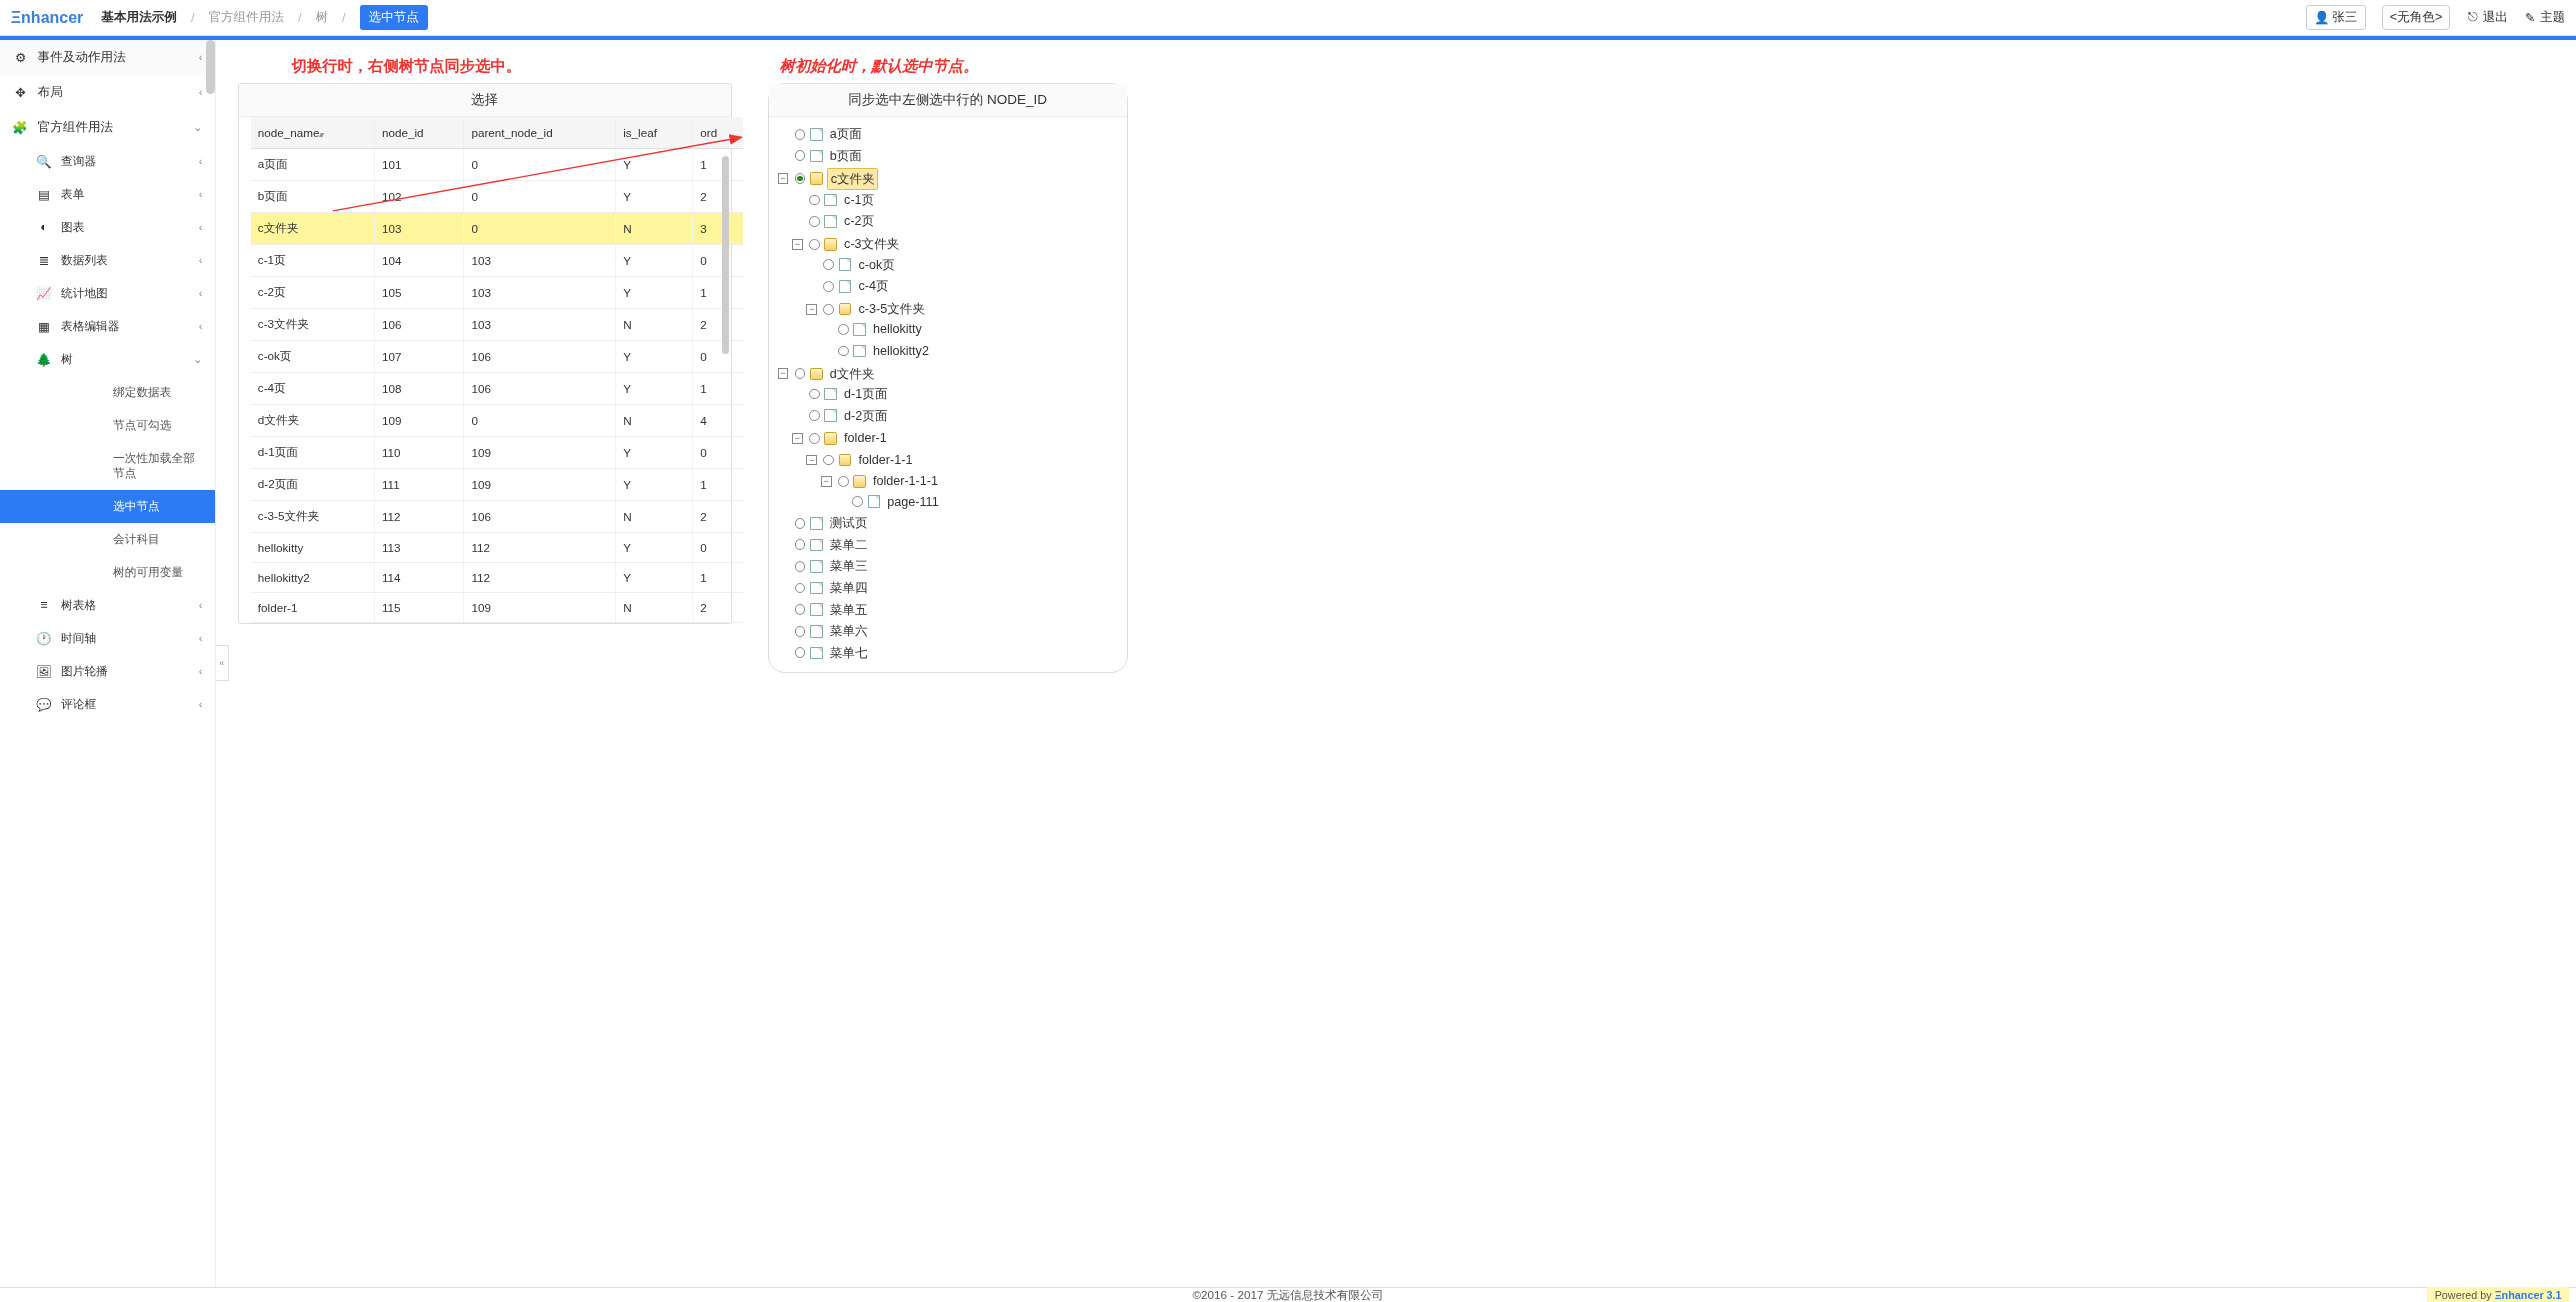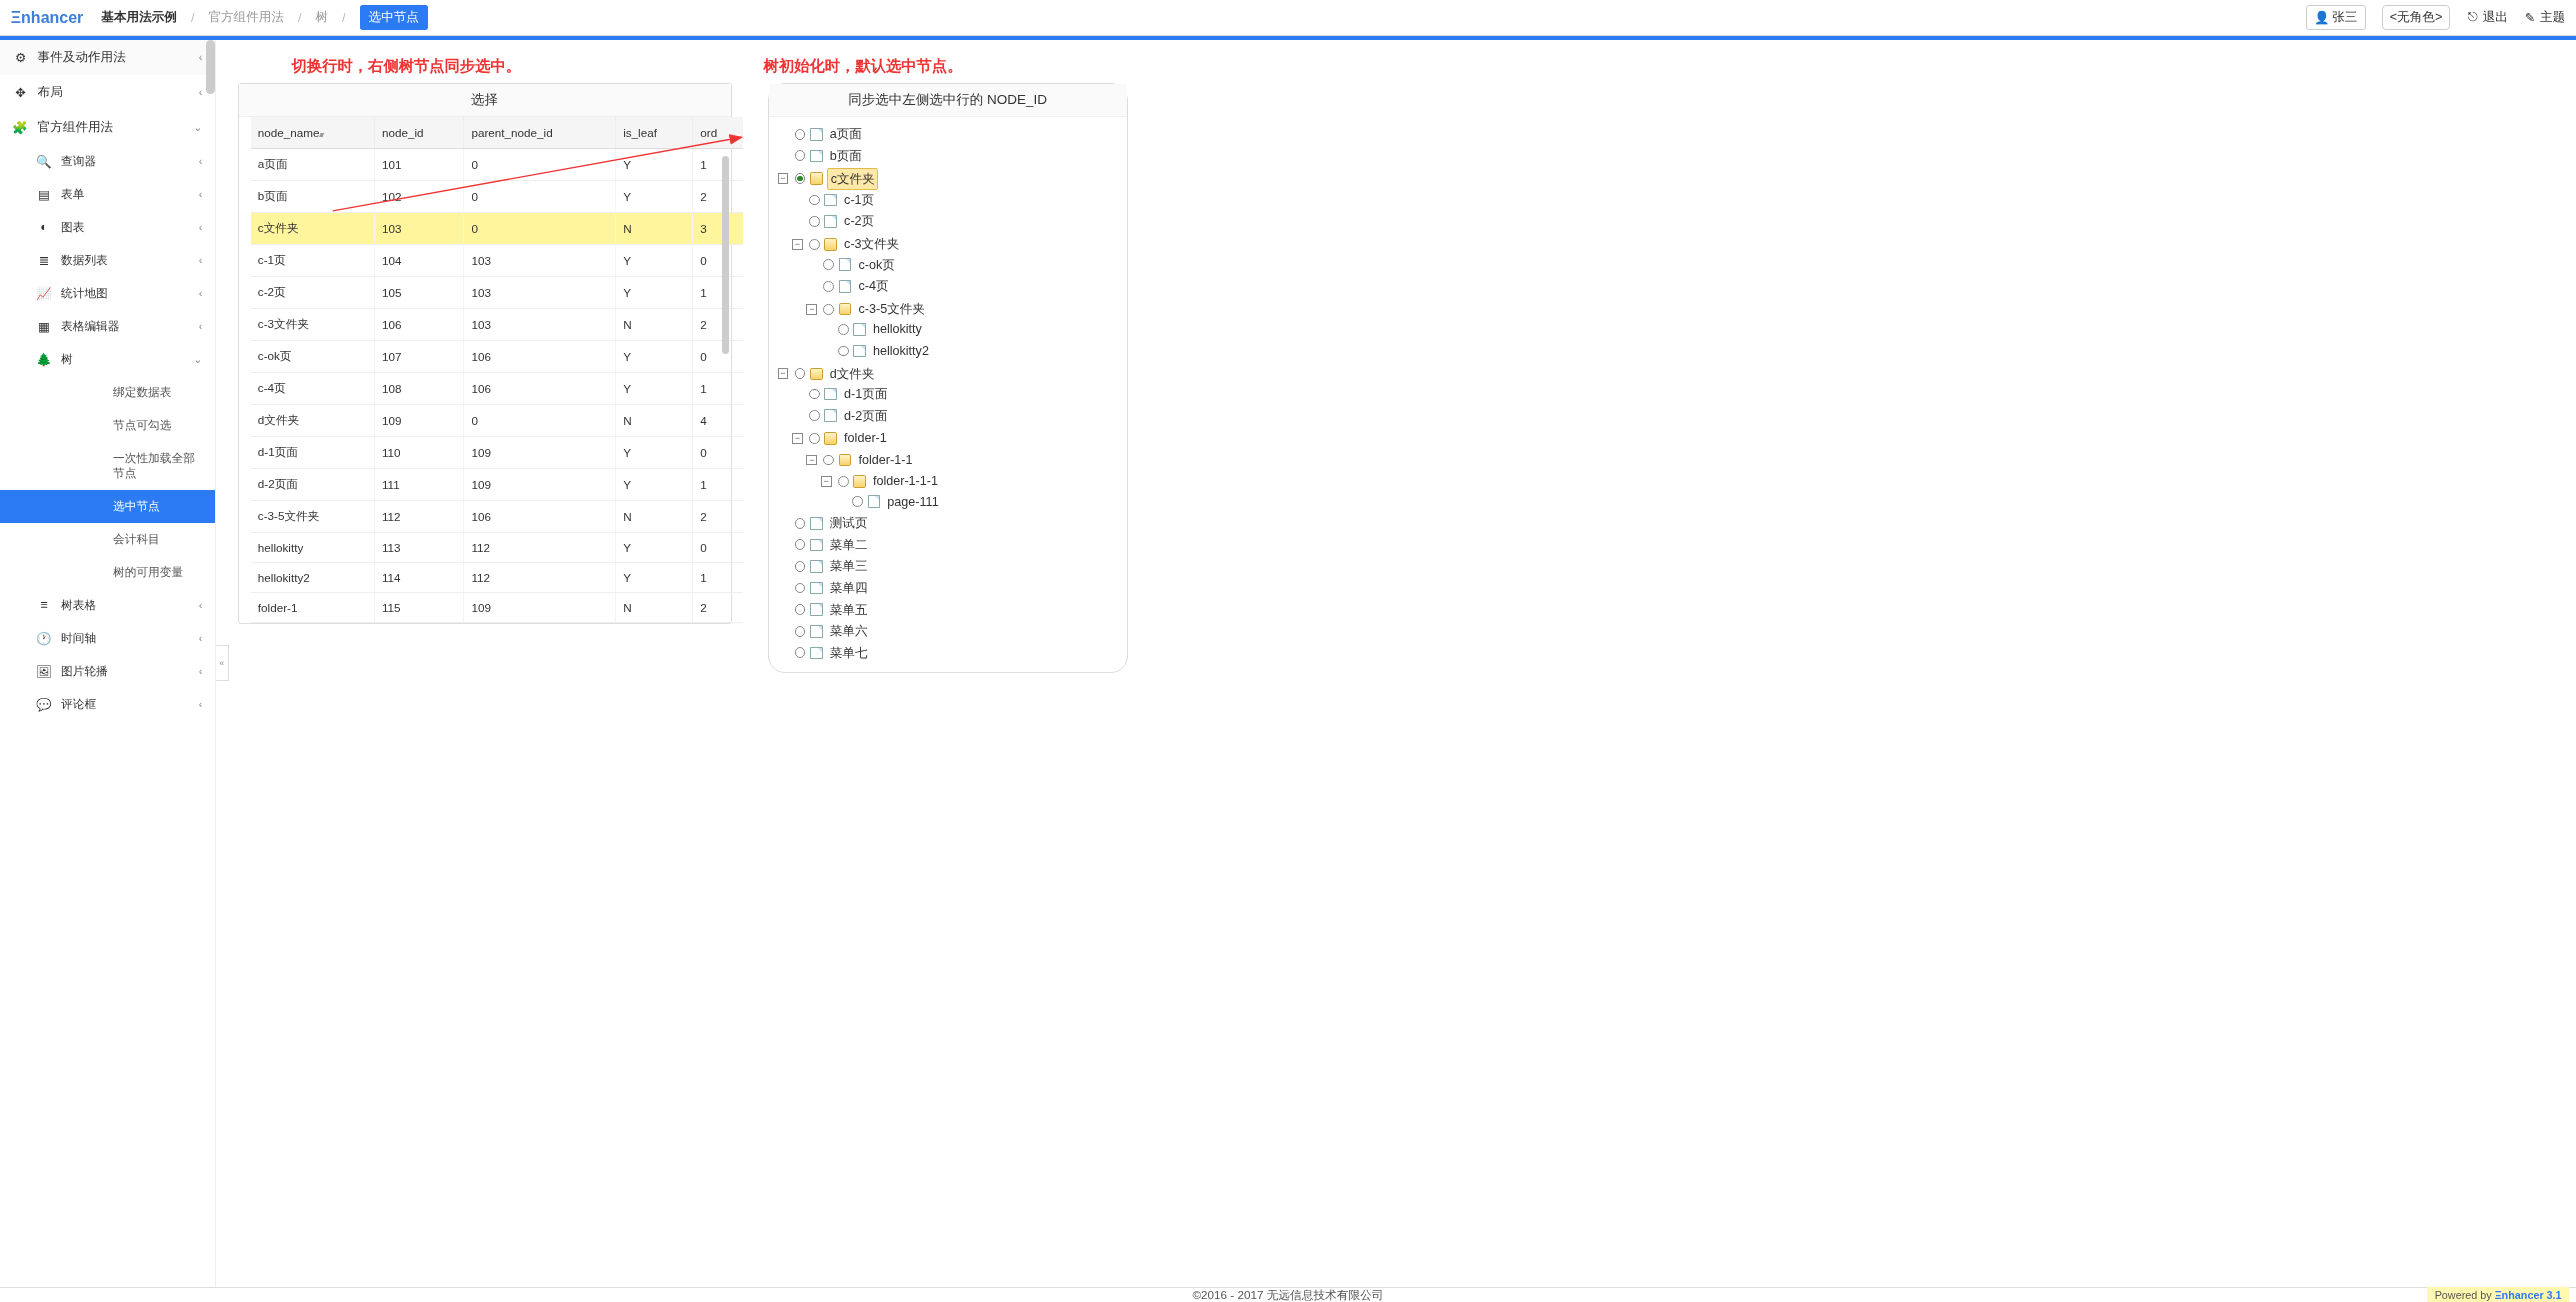"树初始化时，默认选中节点。" .anno.right { font-style: none -> italic; left: 526px -> 542px }
